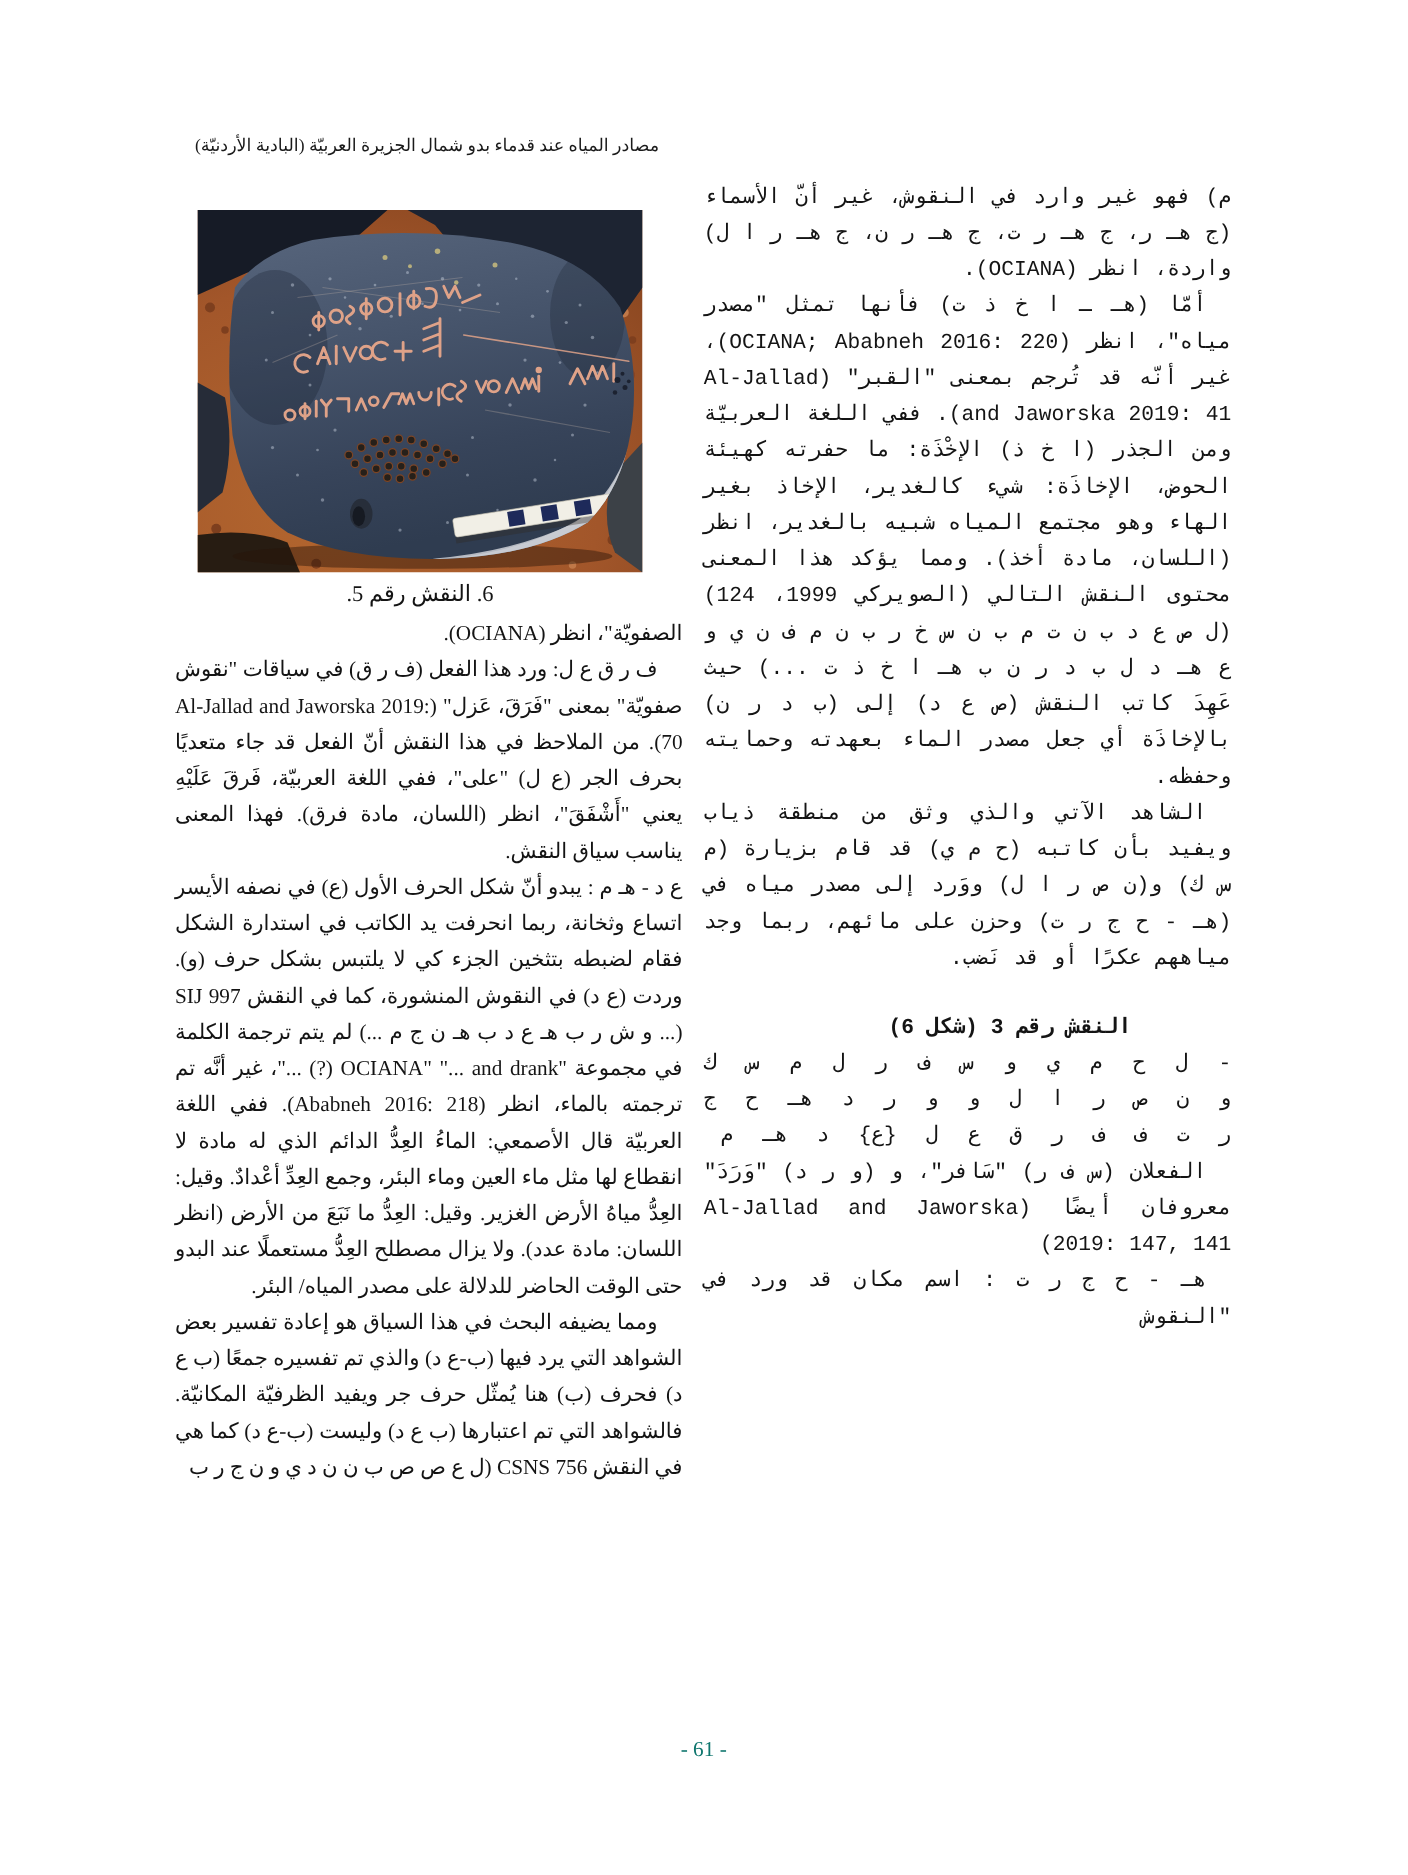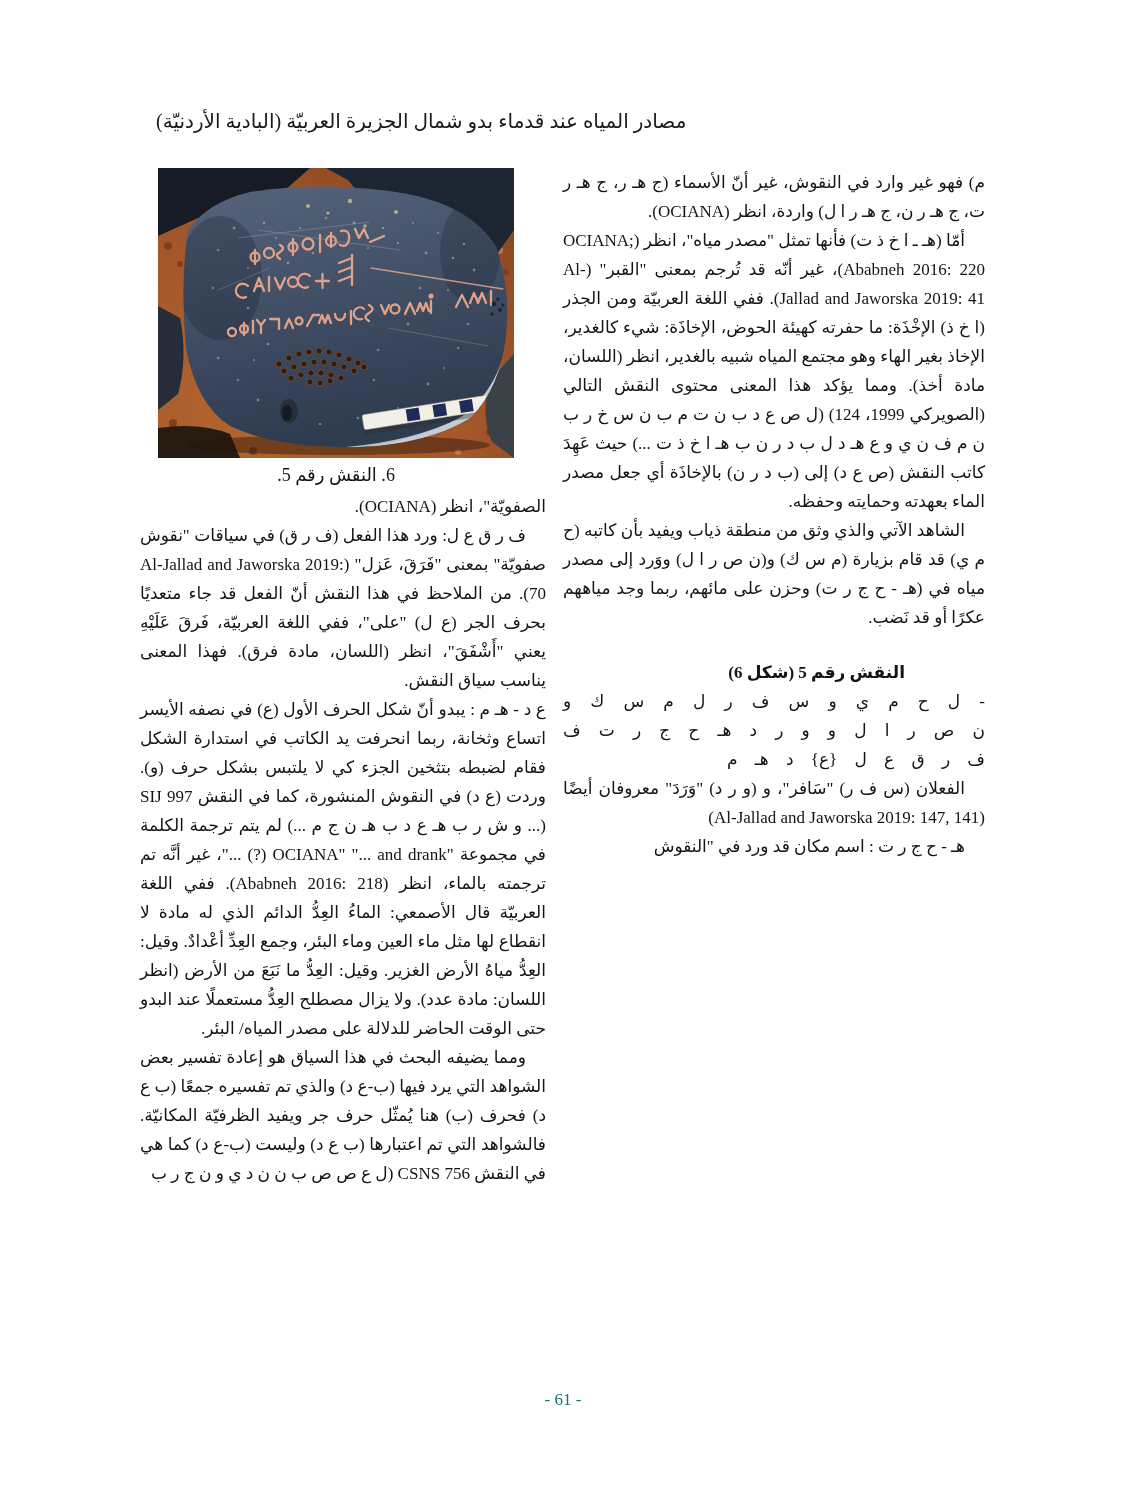"مصادر المياه عند قدماء بدو" .running-head { font-size: 20px -> 14px }
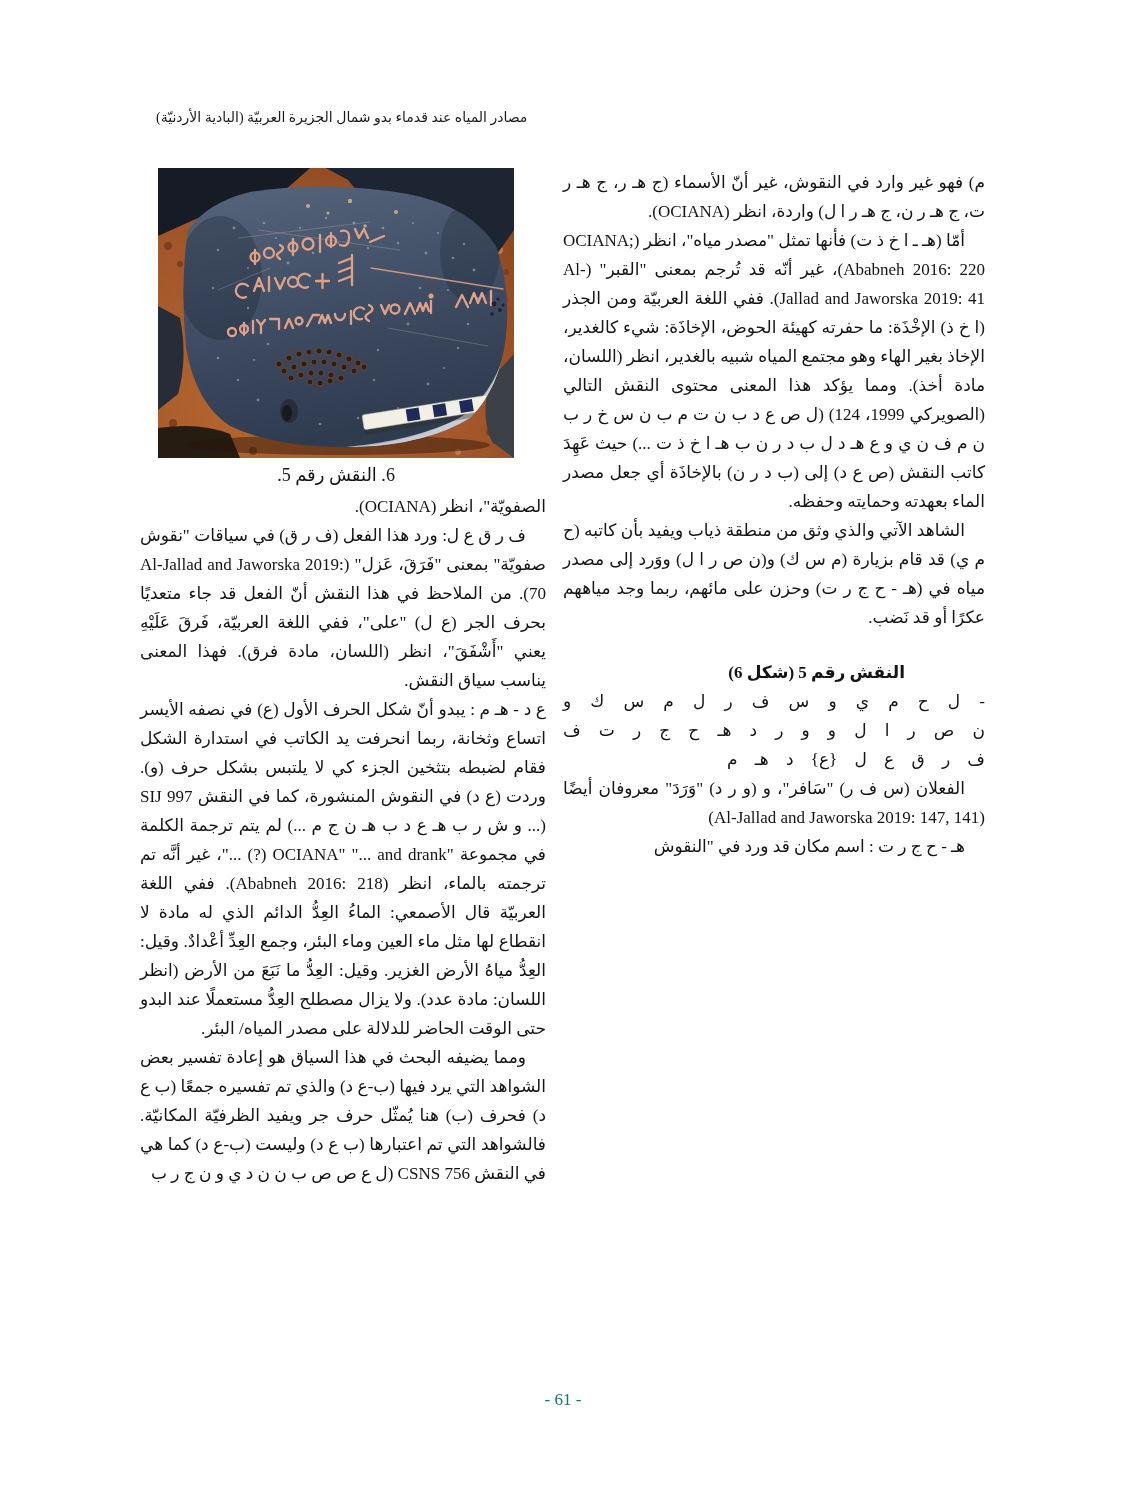"م) فهو غير وارد في" .col-right { font-family: none -> Liberation Mono, monospace; top: 168px -> 144px }
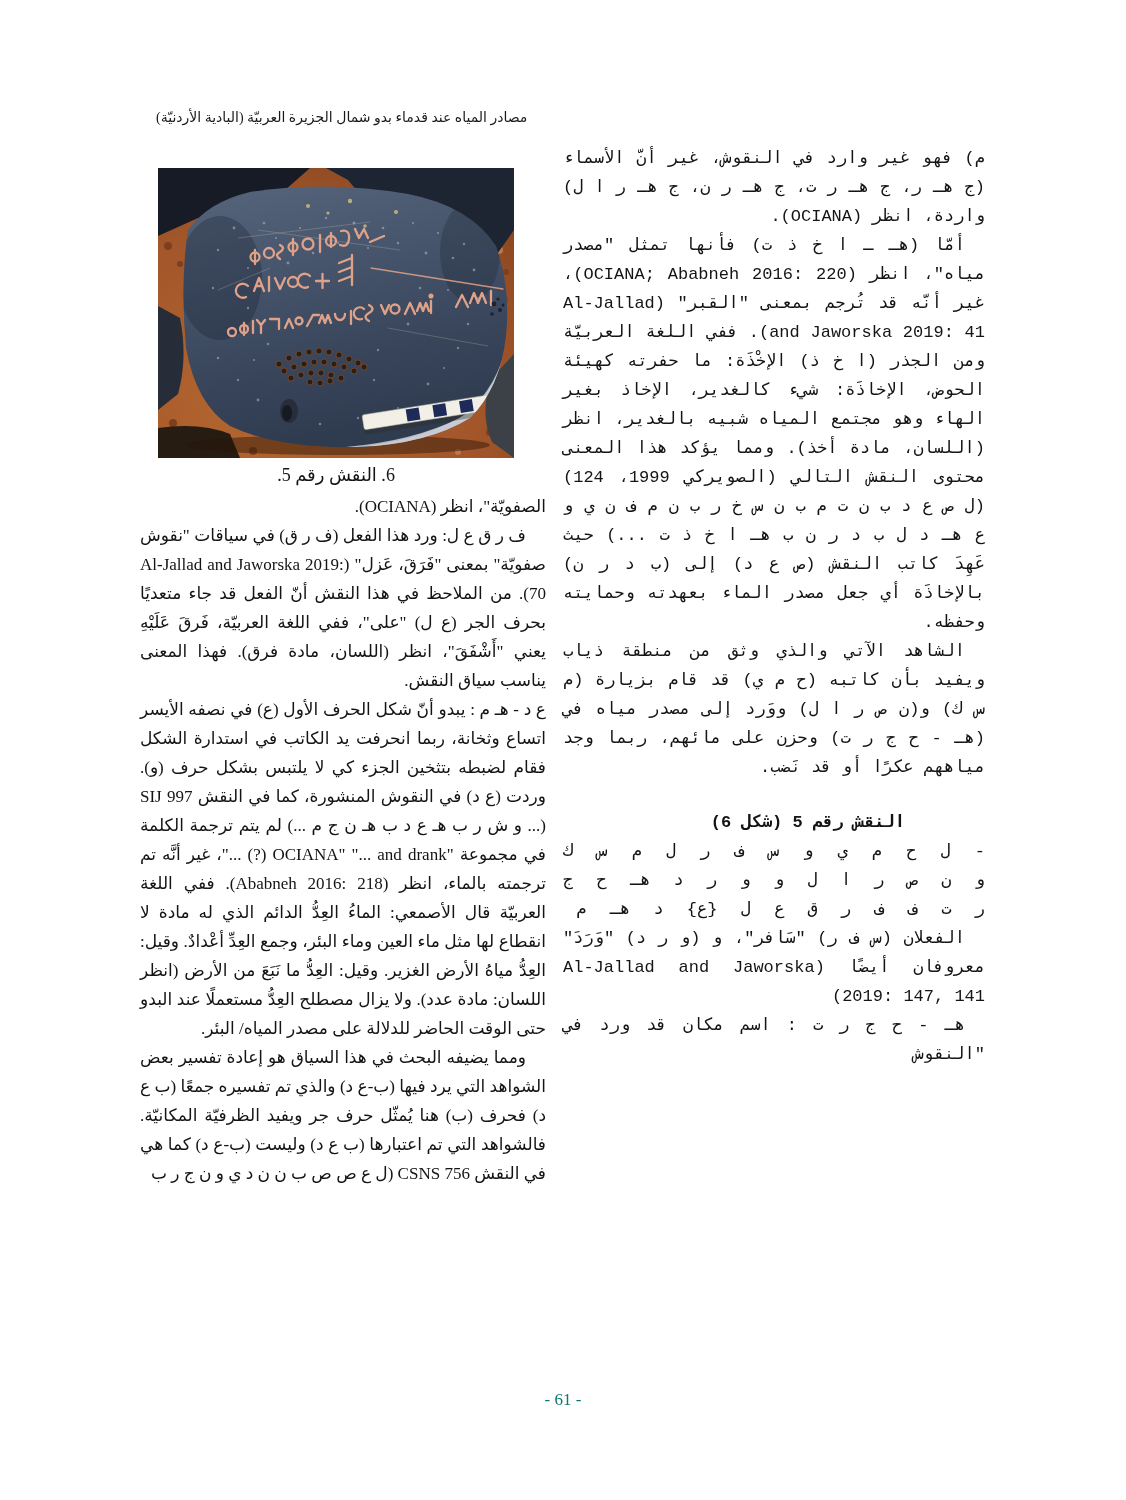"النقش رقم 5" span { text: 5 -> 3 }
